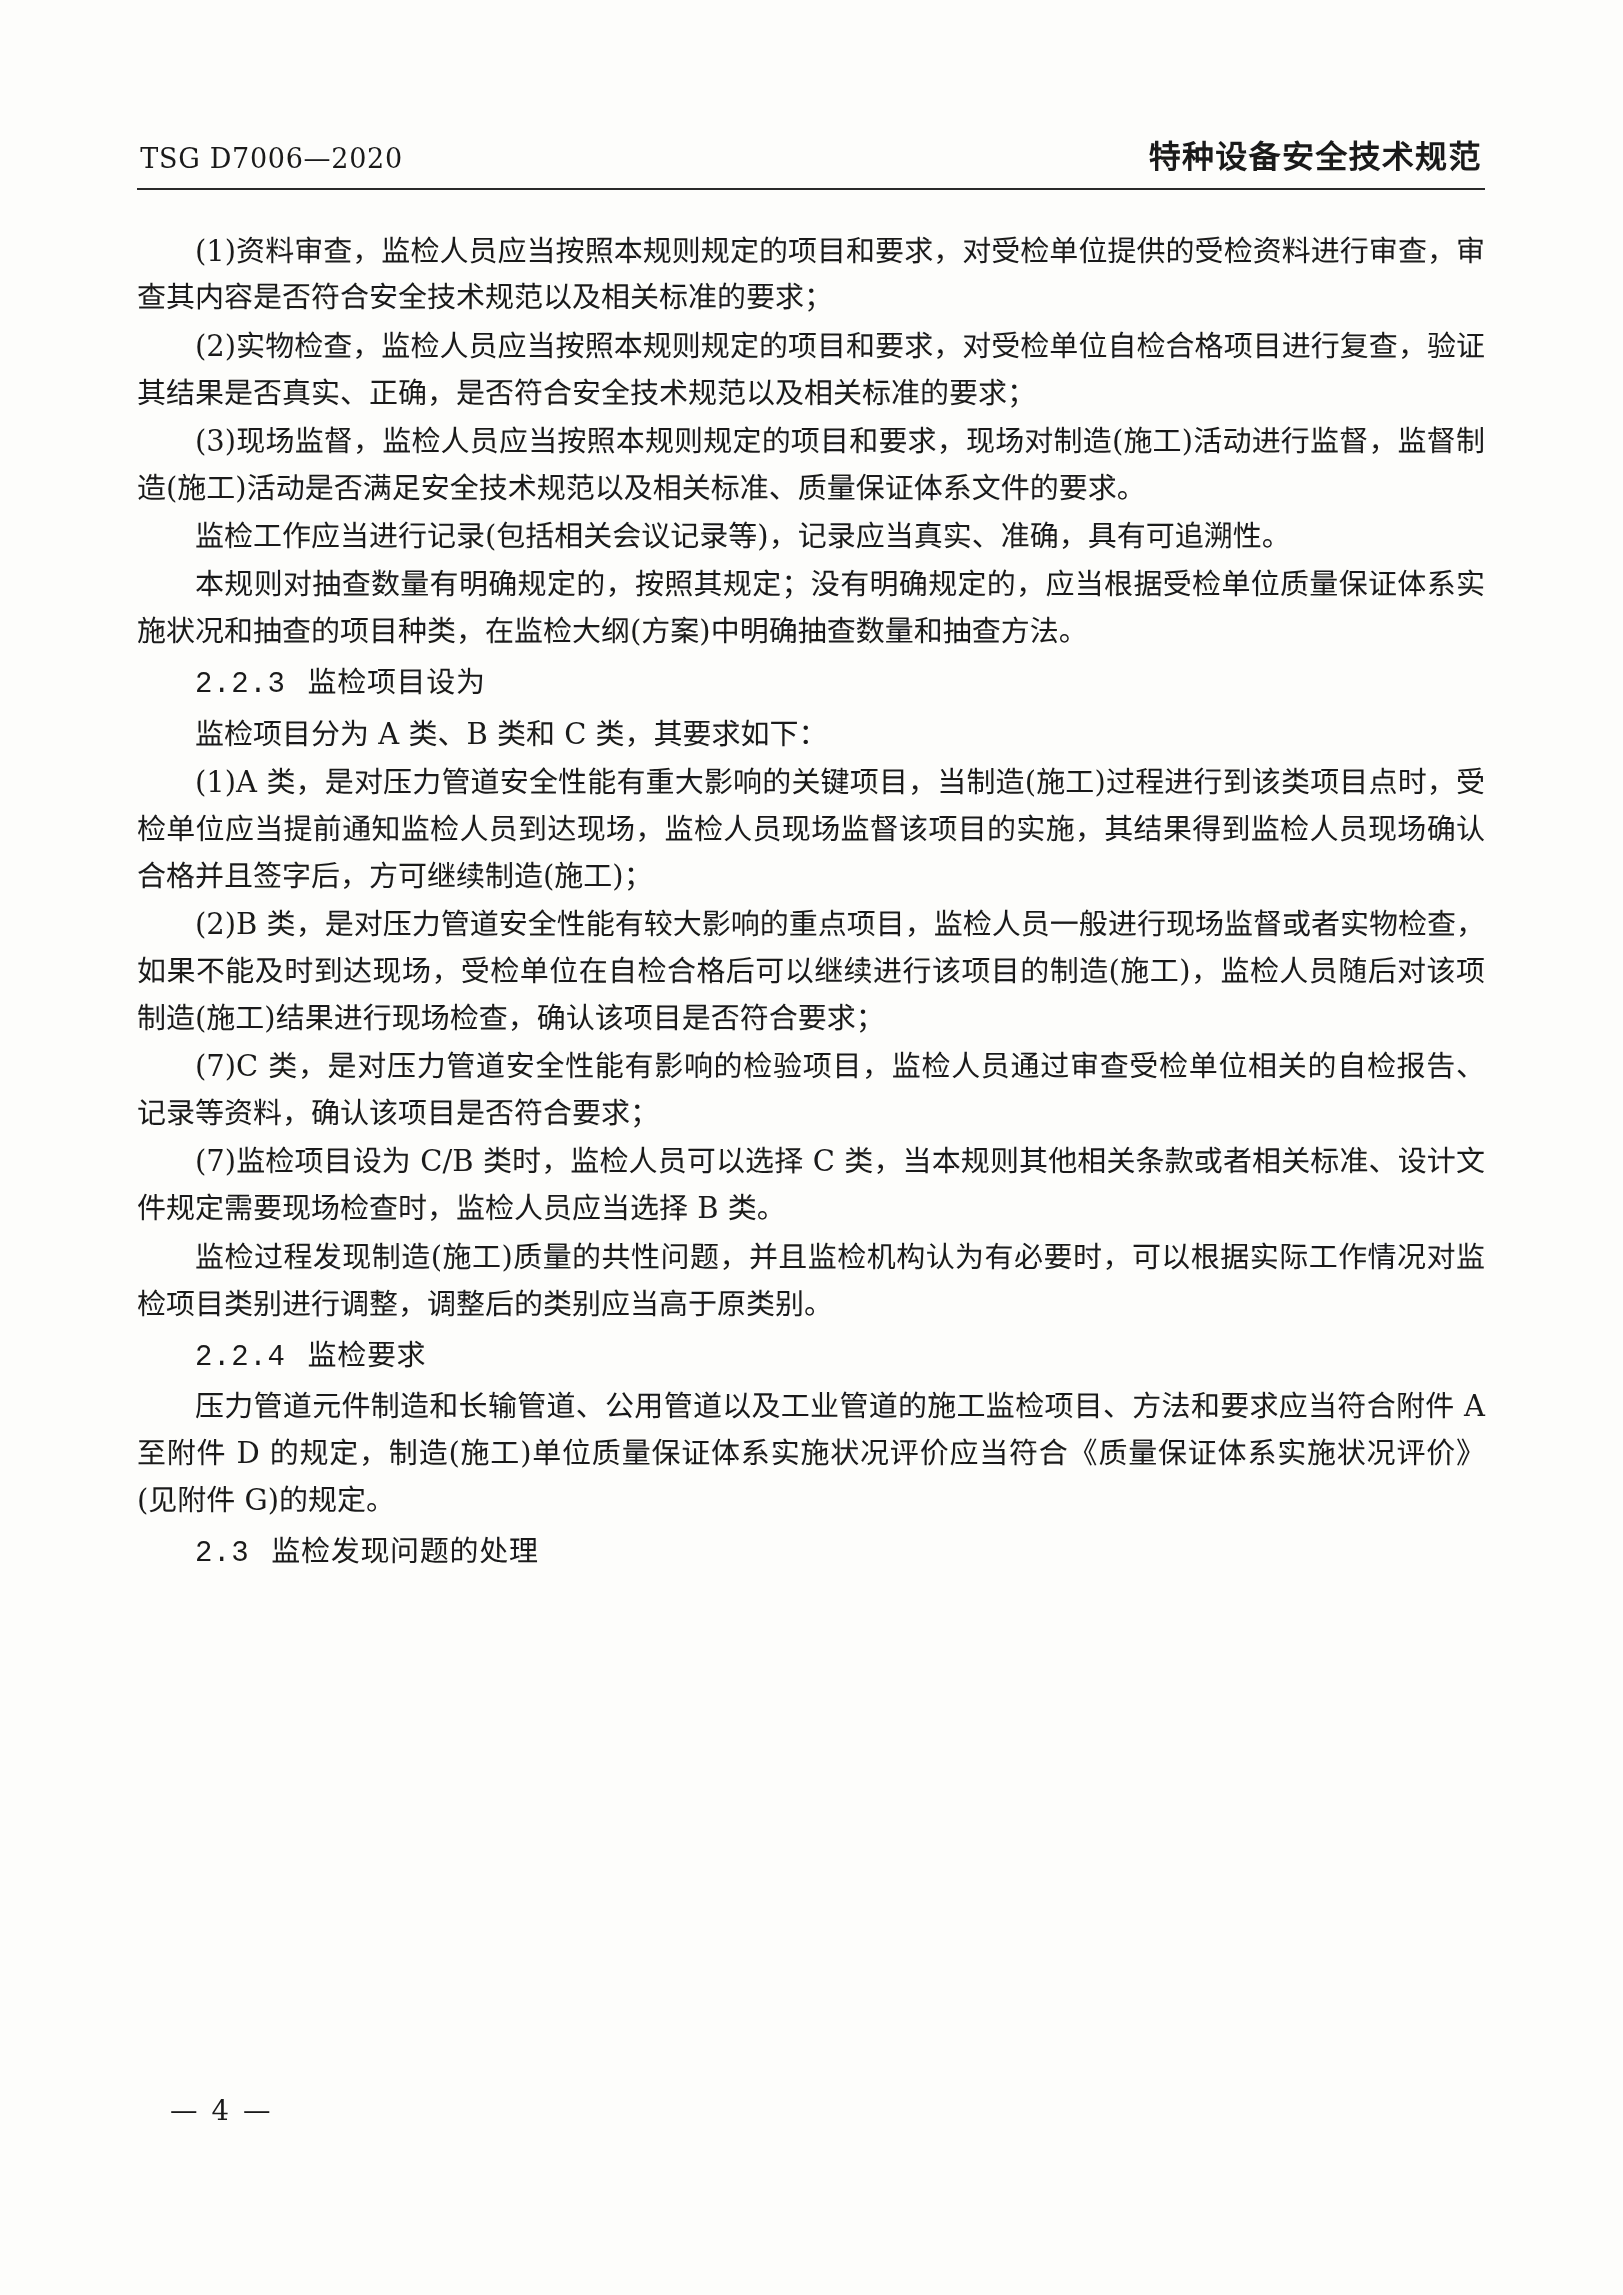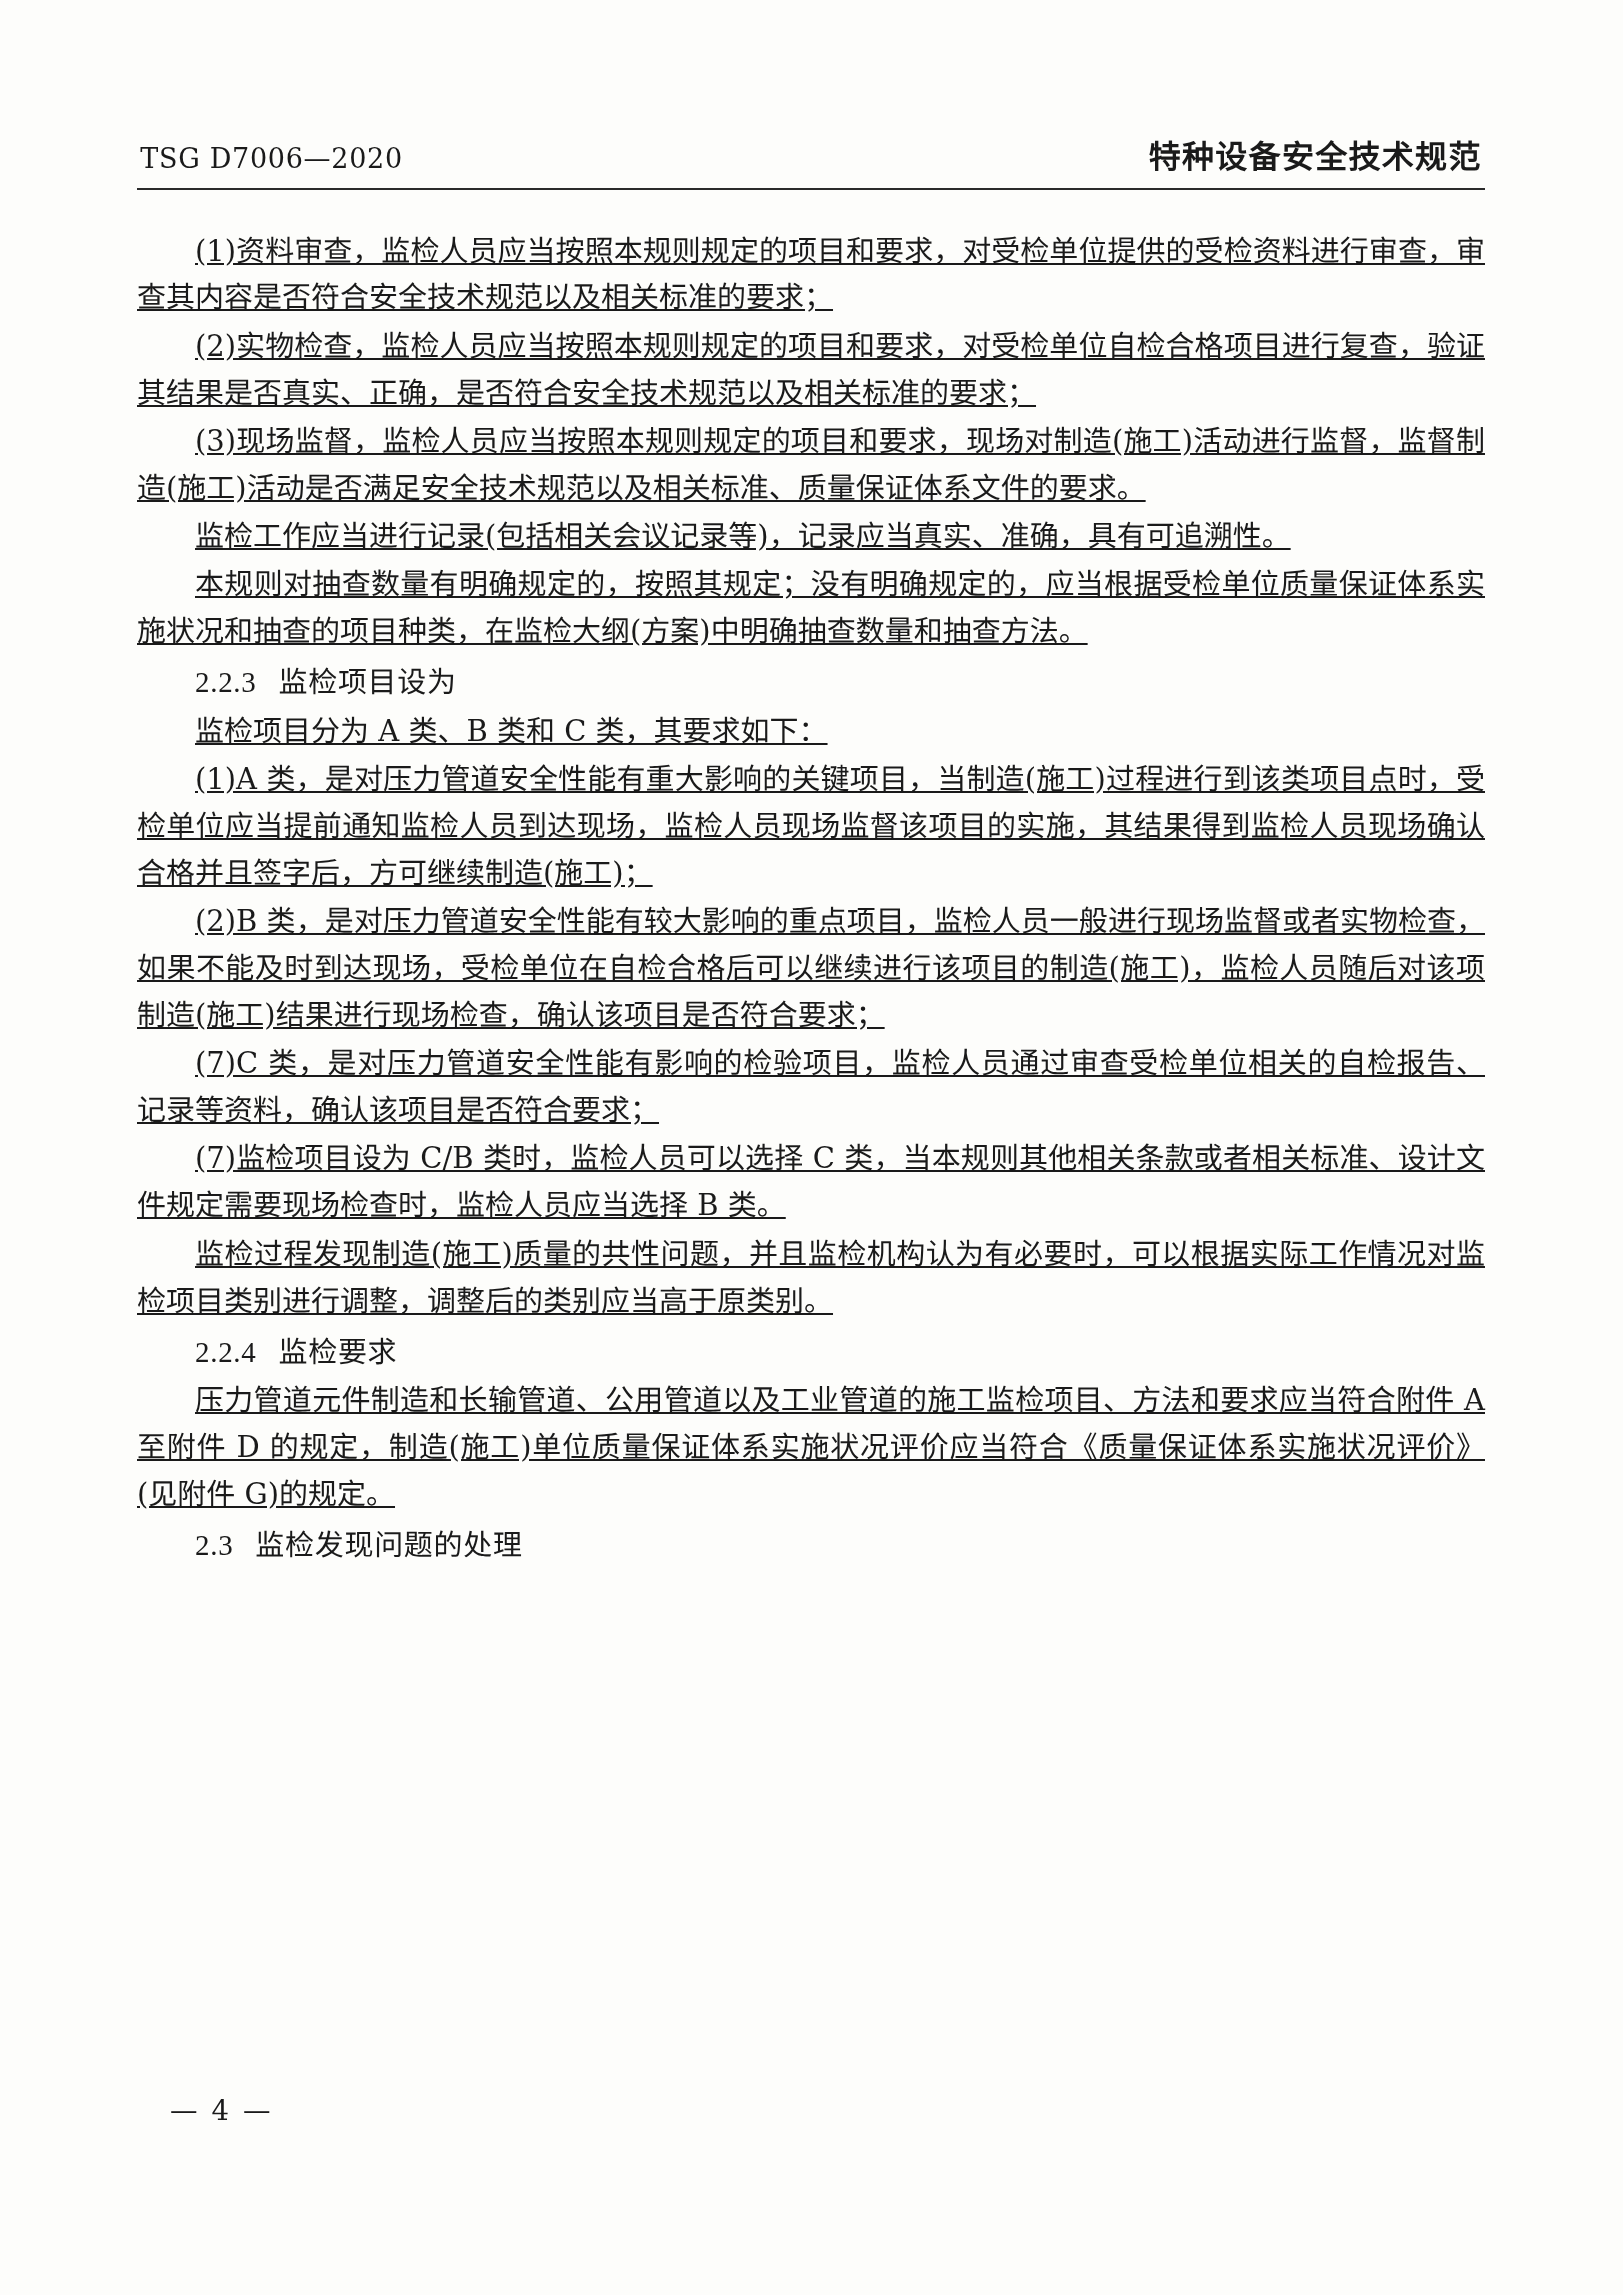"(1)资料审查，监检人员应当按照本规则规定的项目和要求，对受检单位提供的受检资料" .para { text-decoration: underline -> none }
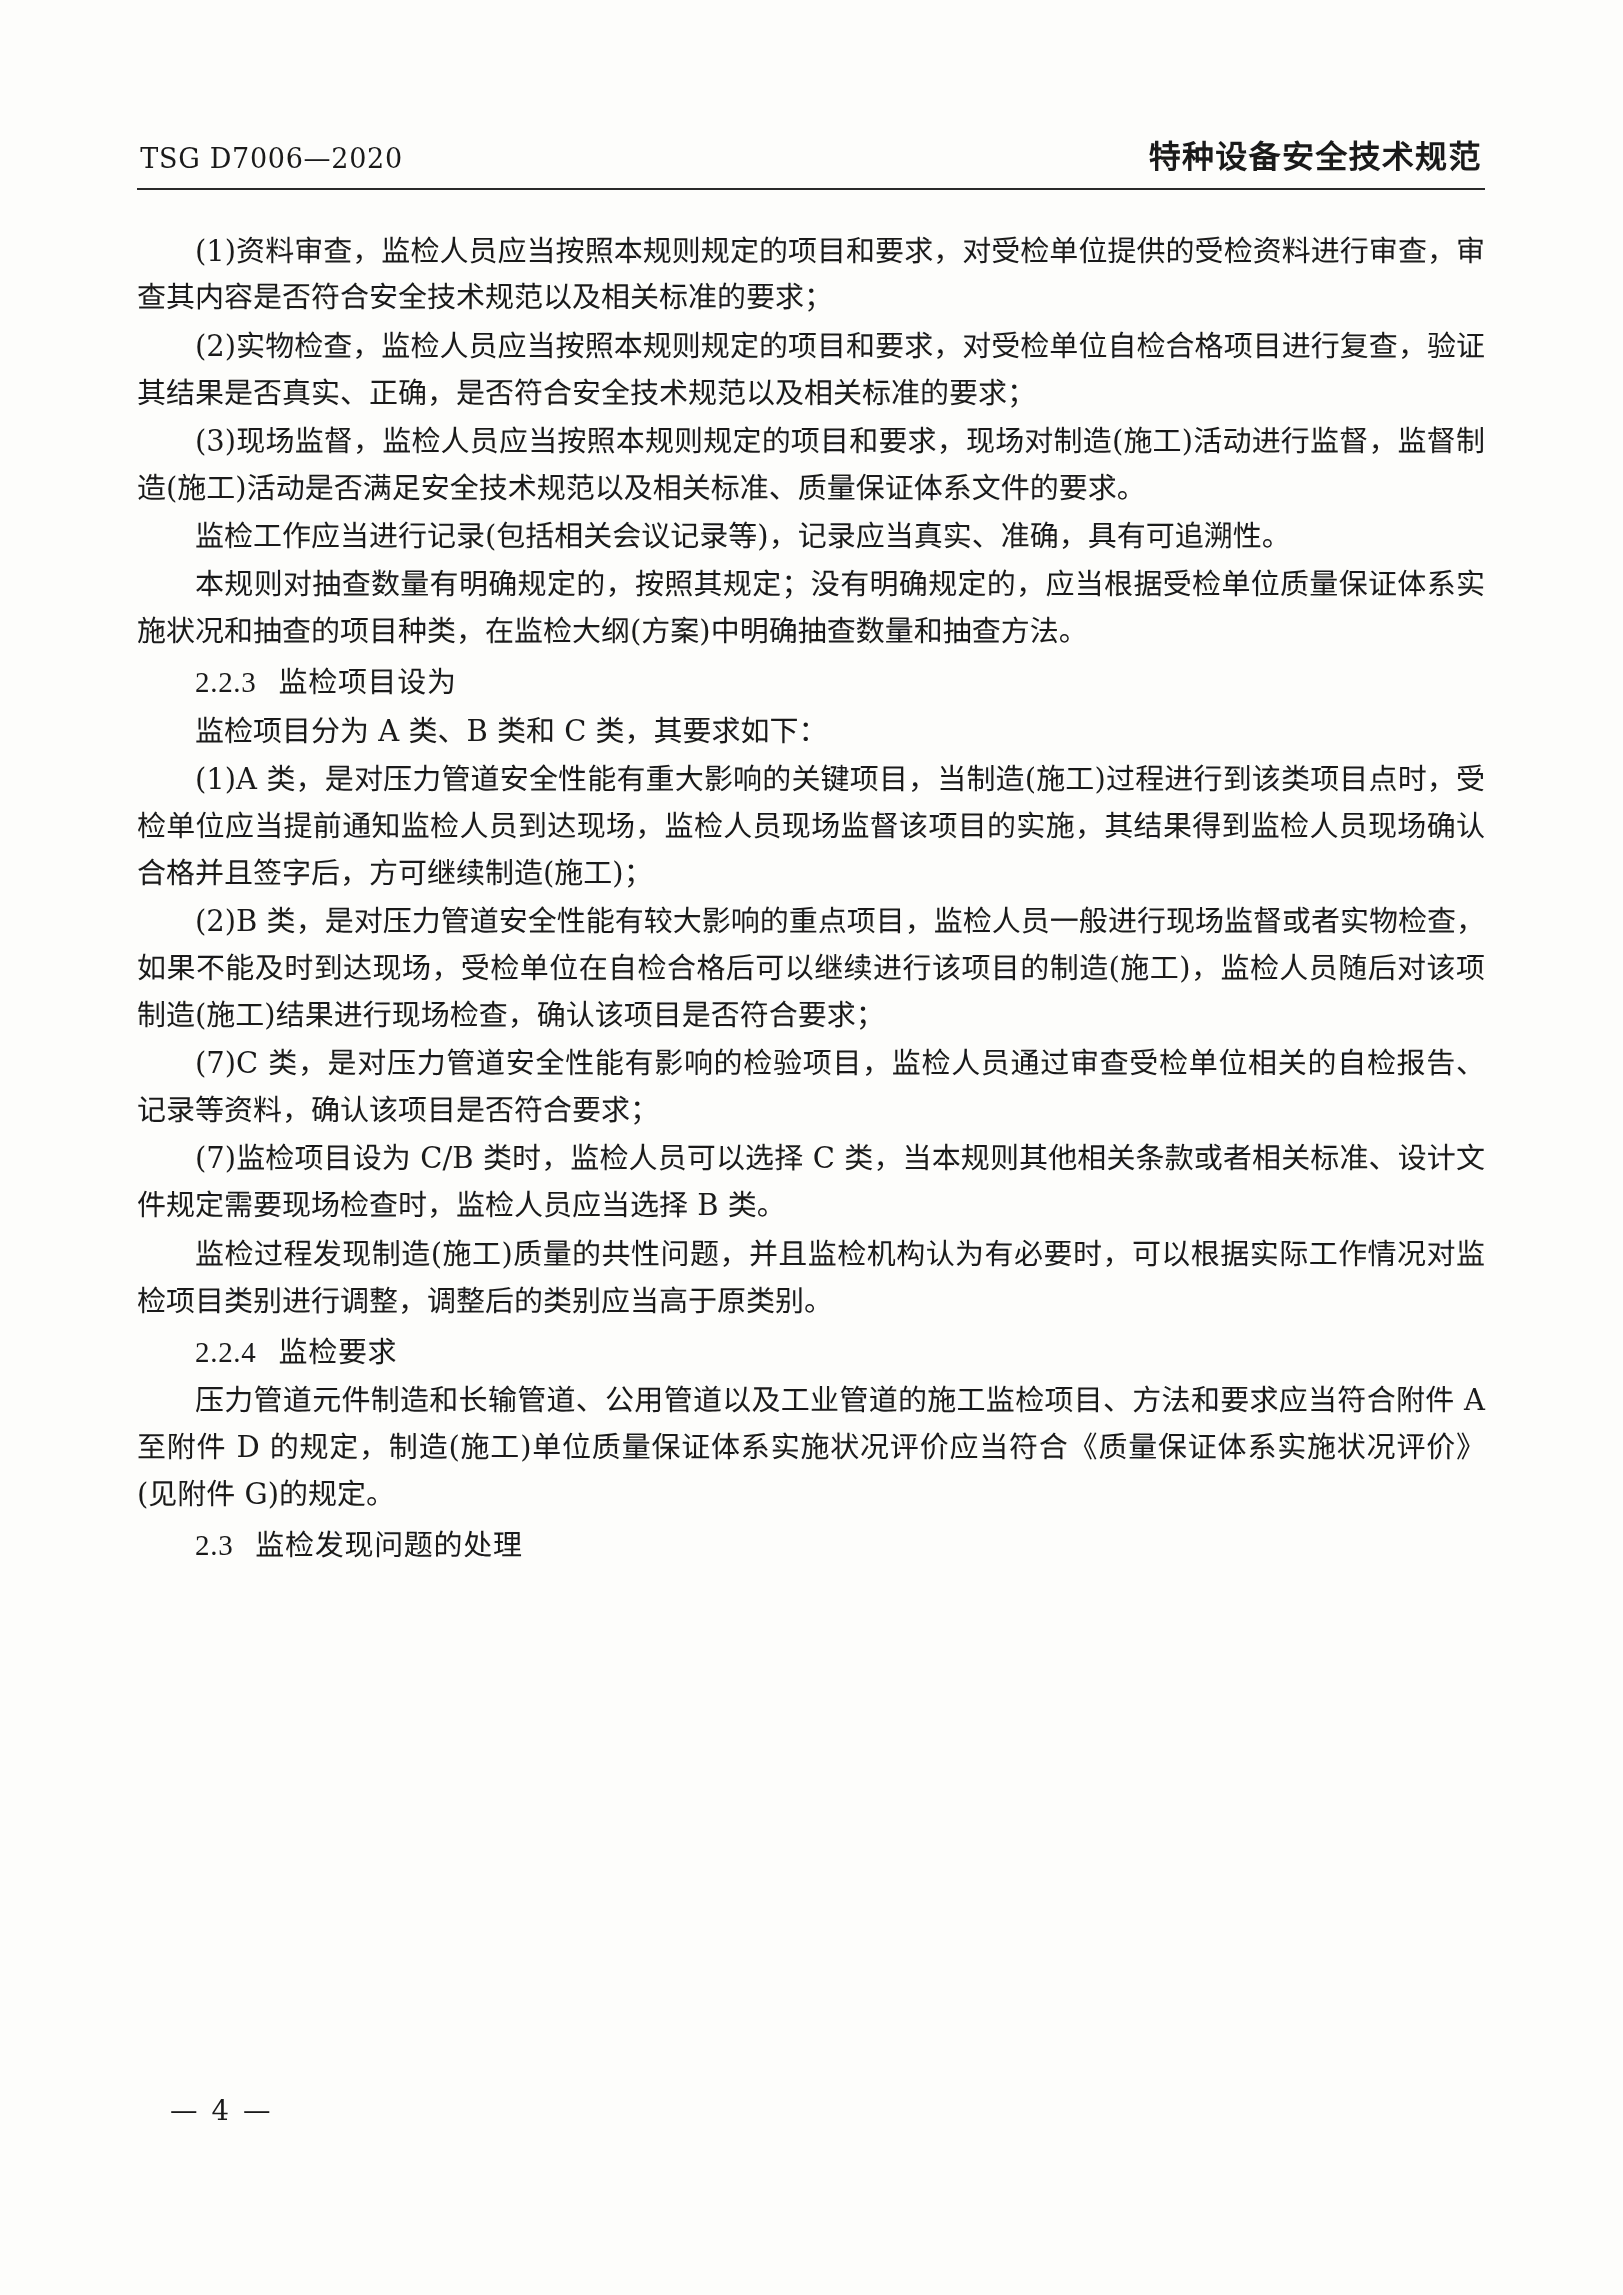"2.2.3" .heading .num { font-family: Liberation Serif, serif -> Liberation Mono, monospace }
